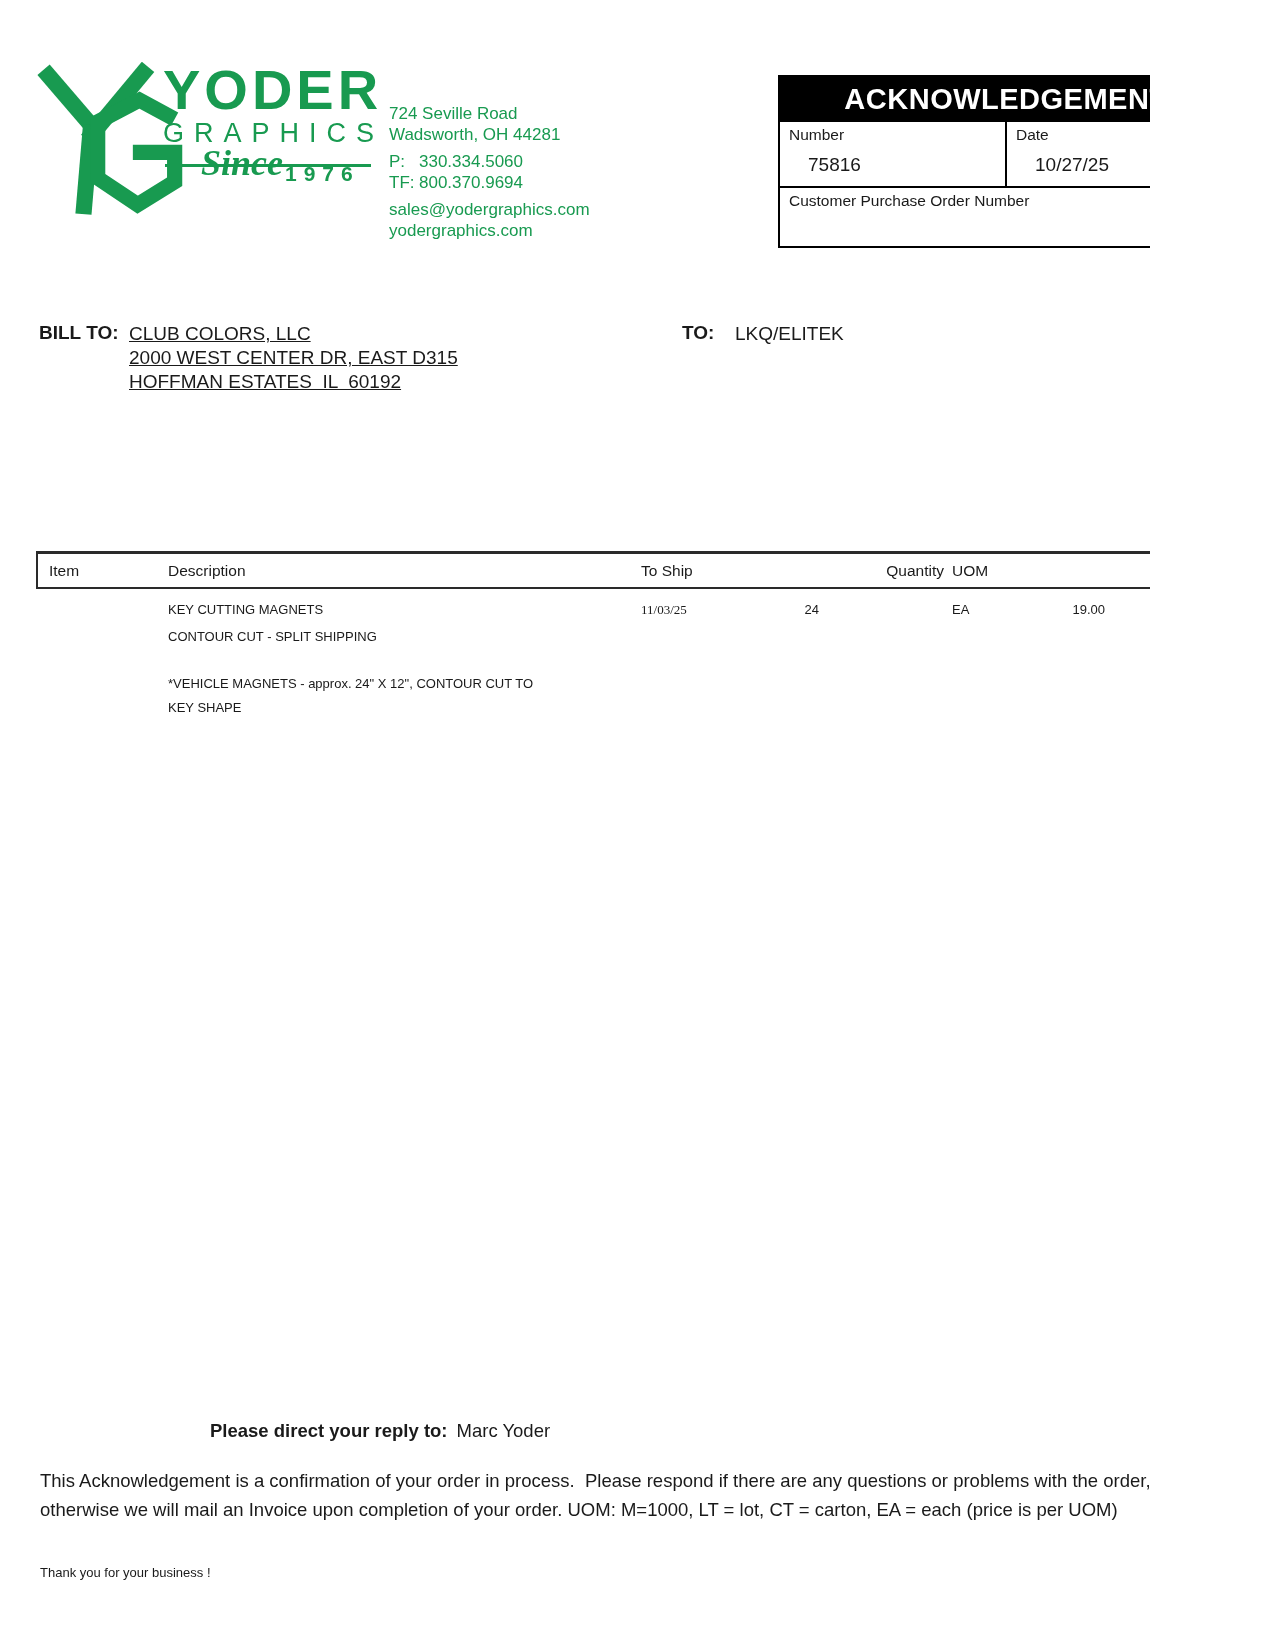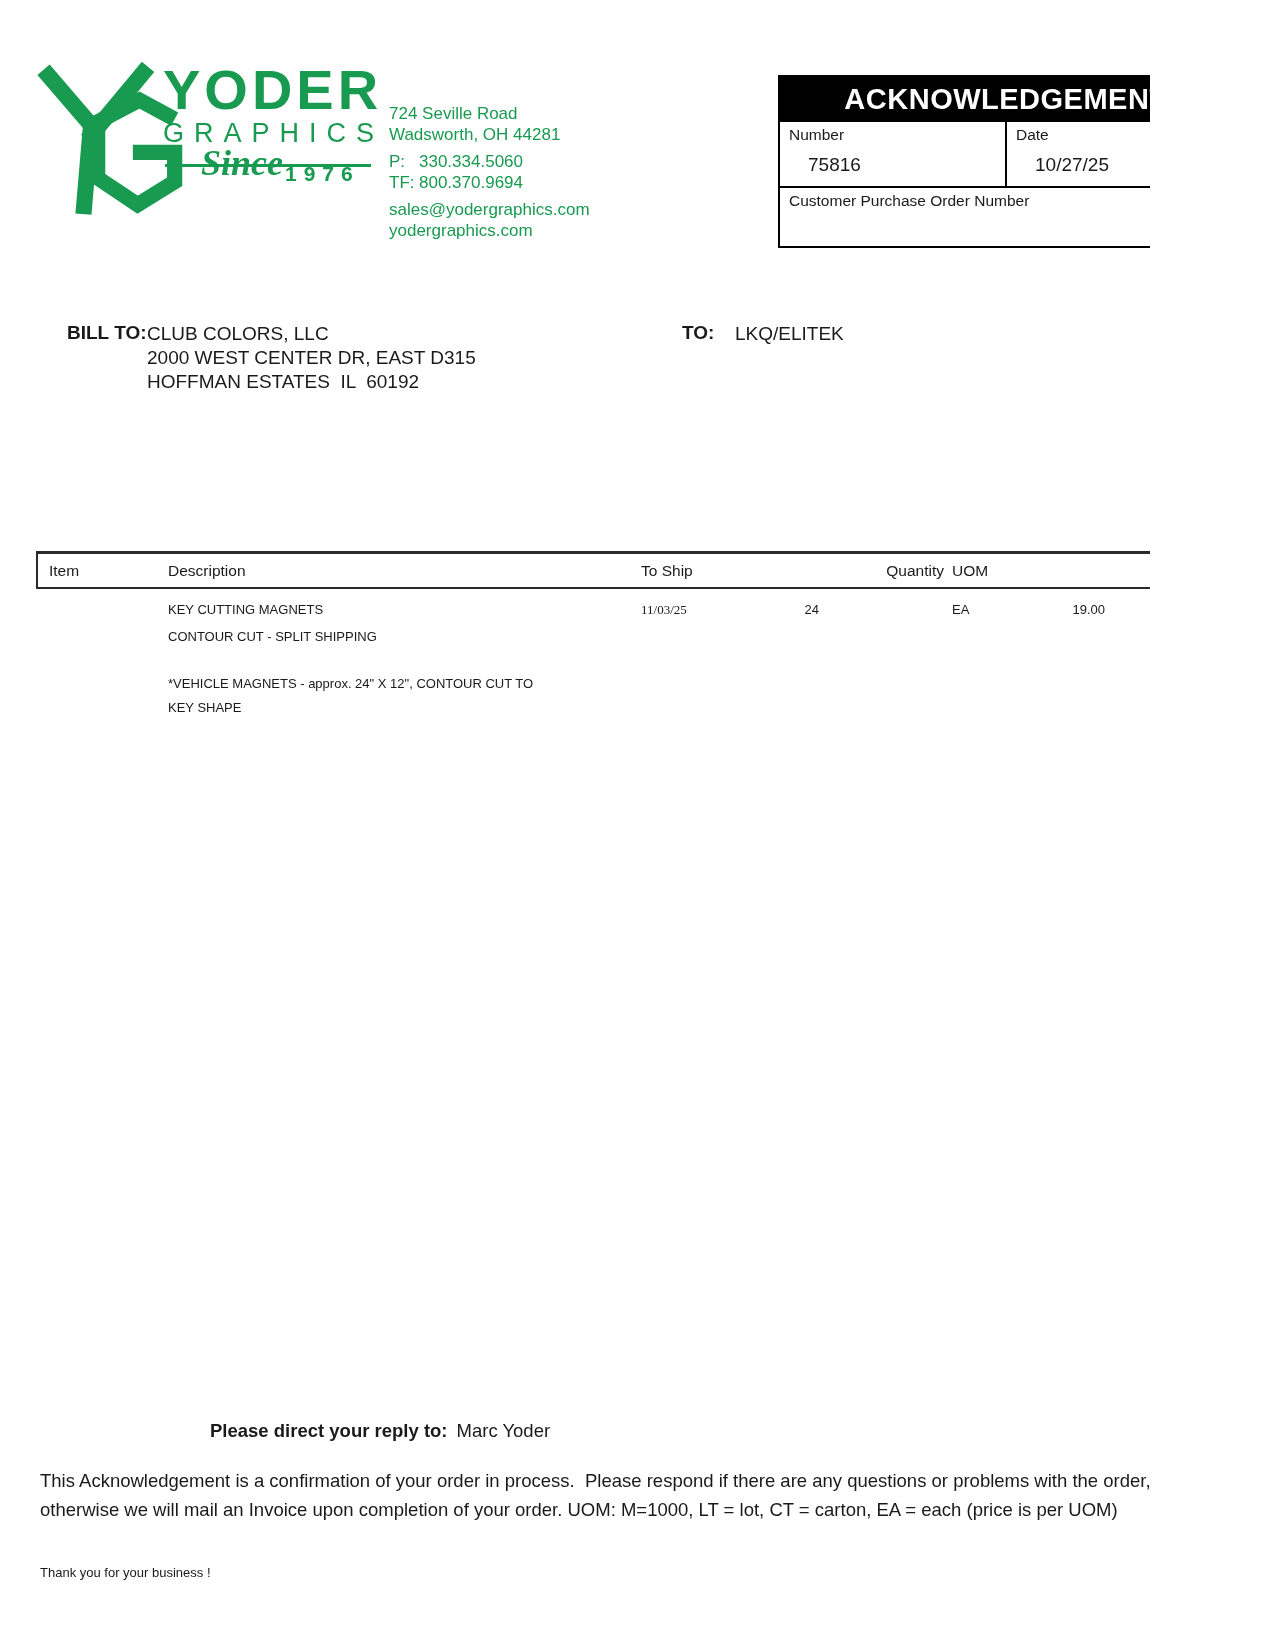"BILL TO:" div.abs { margin-left: 28px -> none }
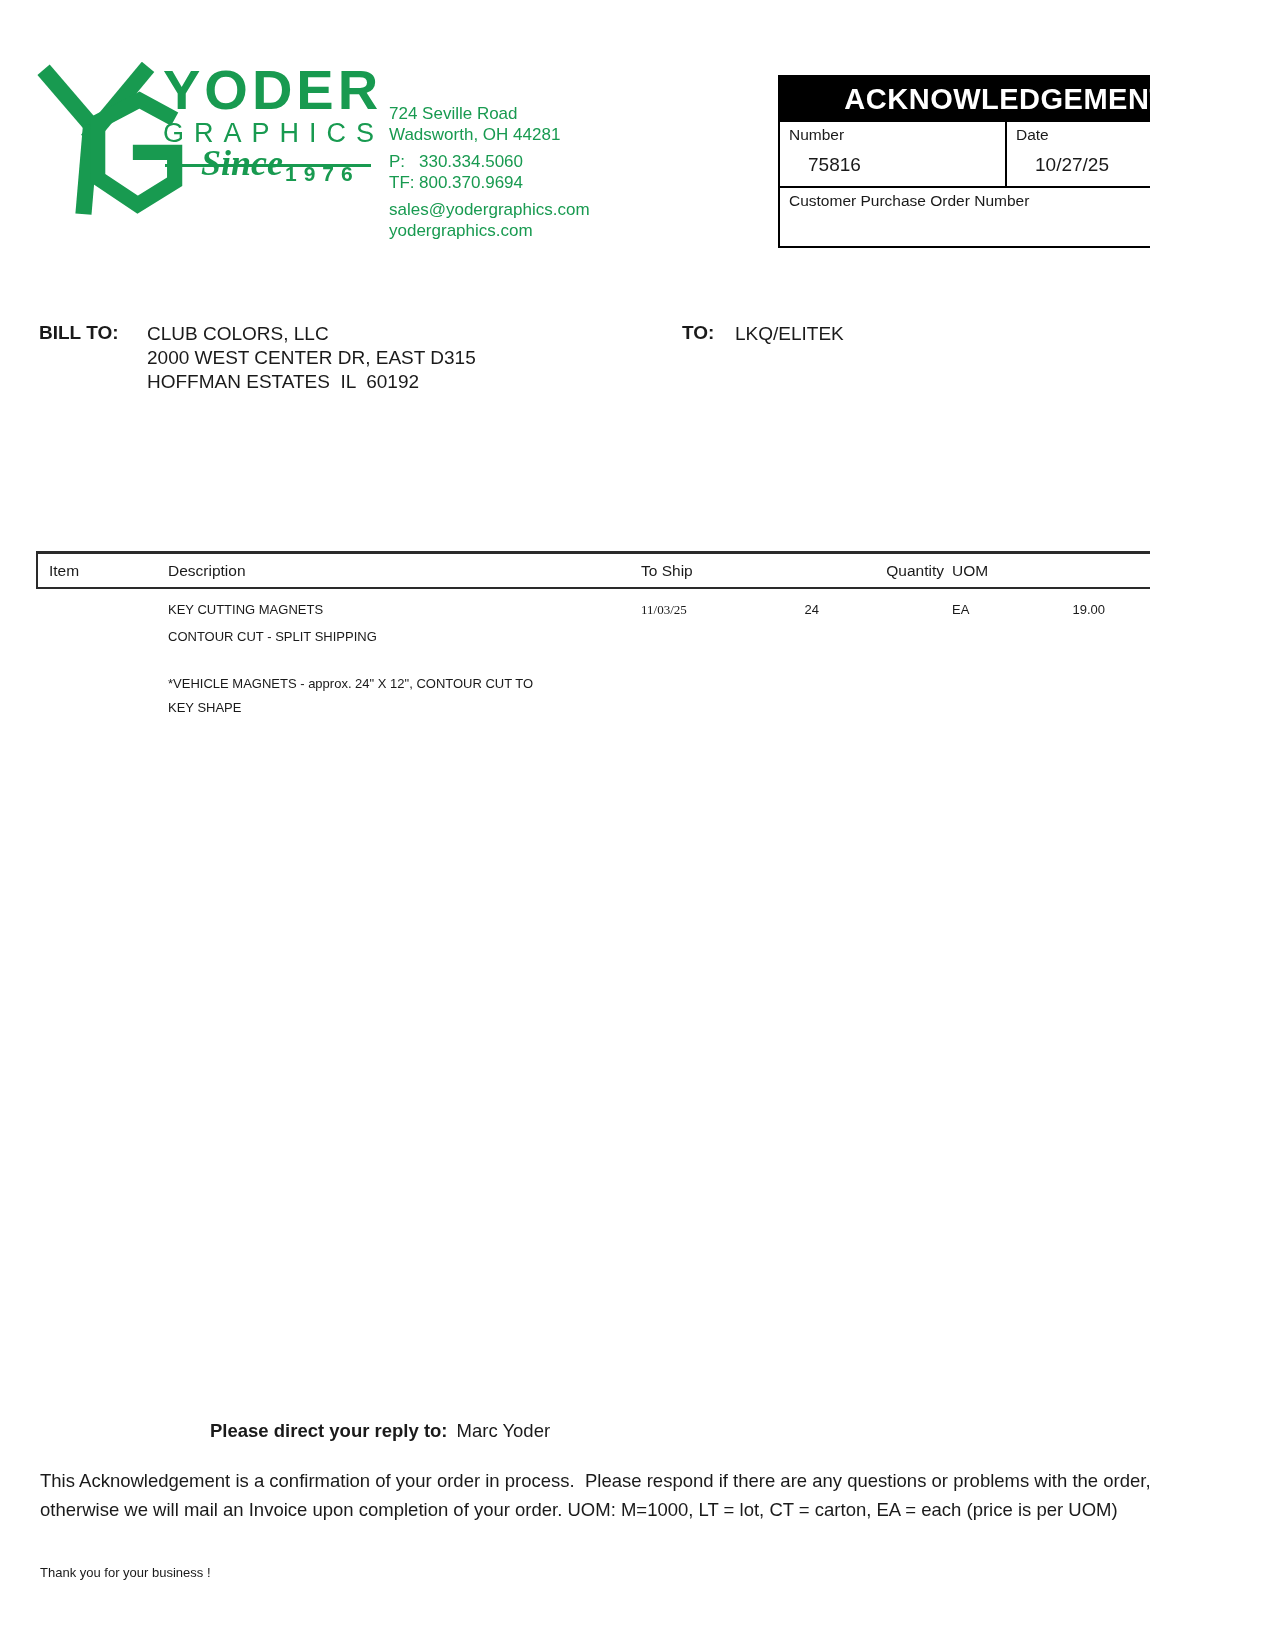"CLUB COLORS, LLC" div.abs { left: 147px -> 129px; text-decoration: none -> underline }
